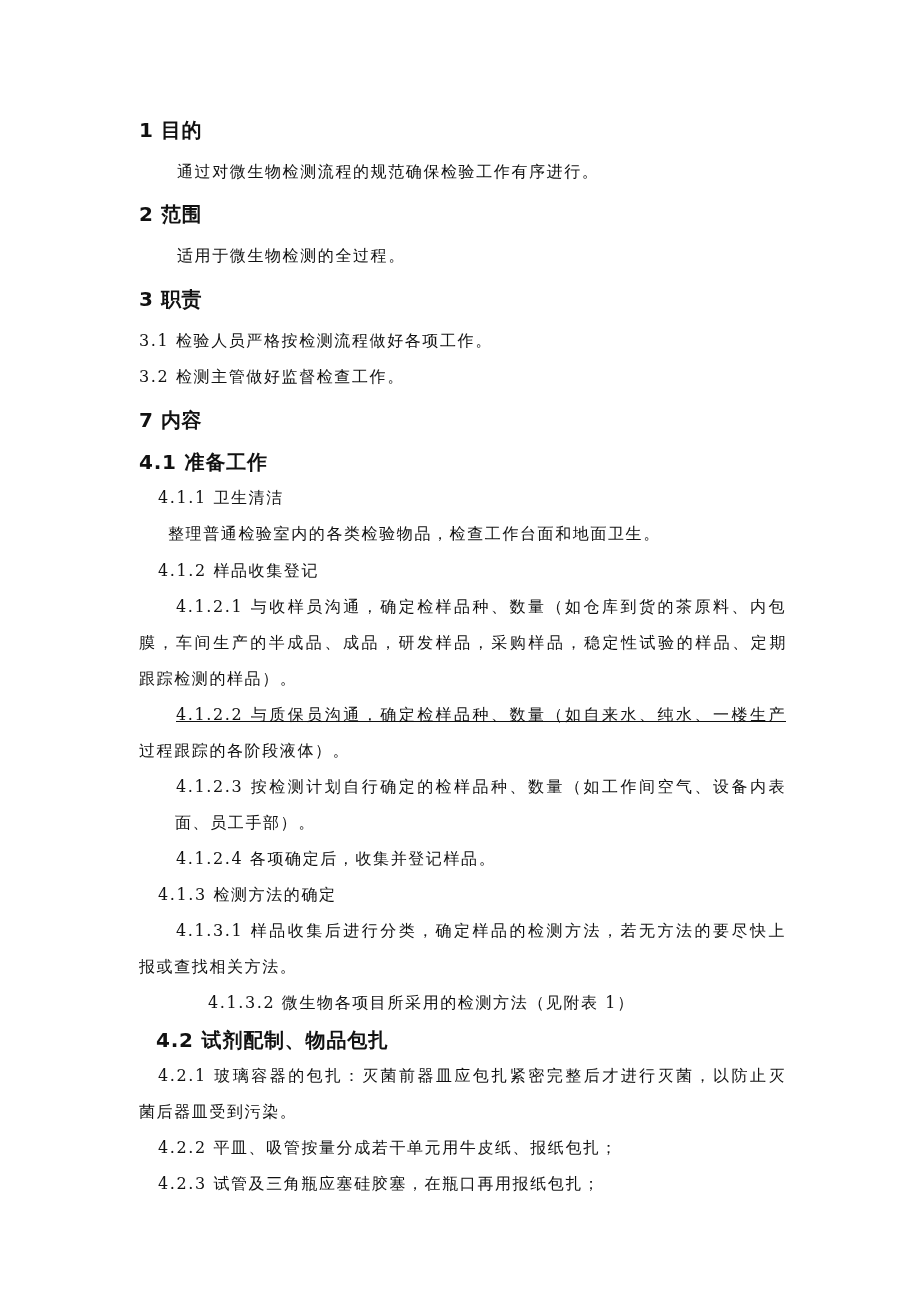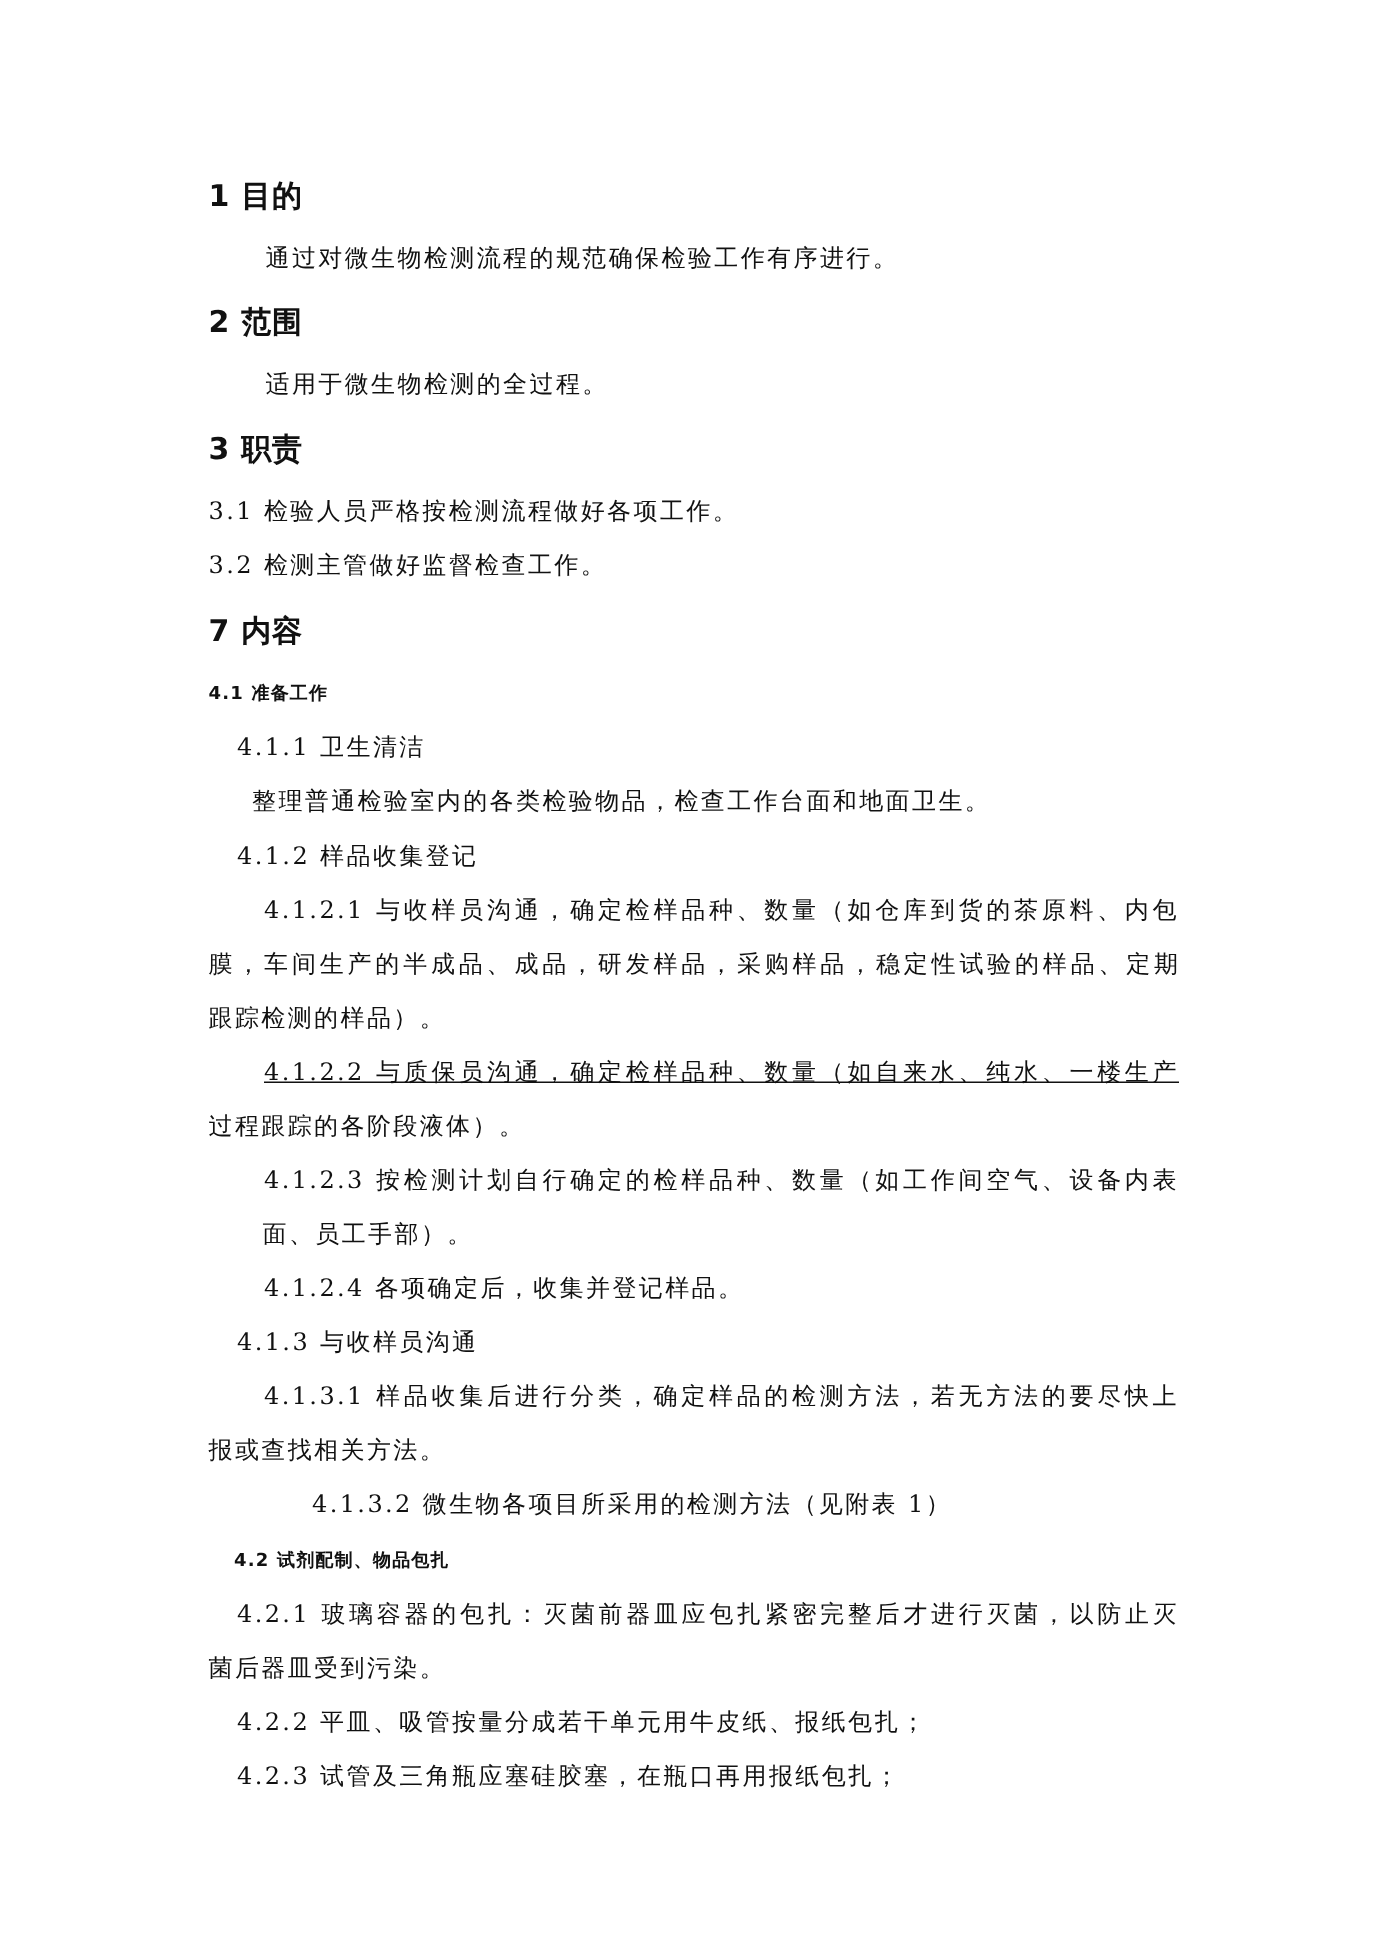"4.1 准备工作" .h2 { font-size: 12px -> 20px }
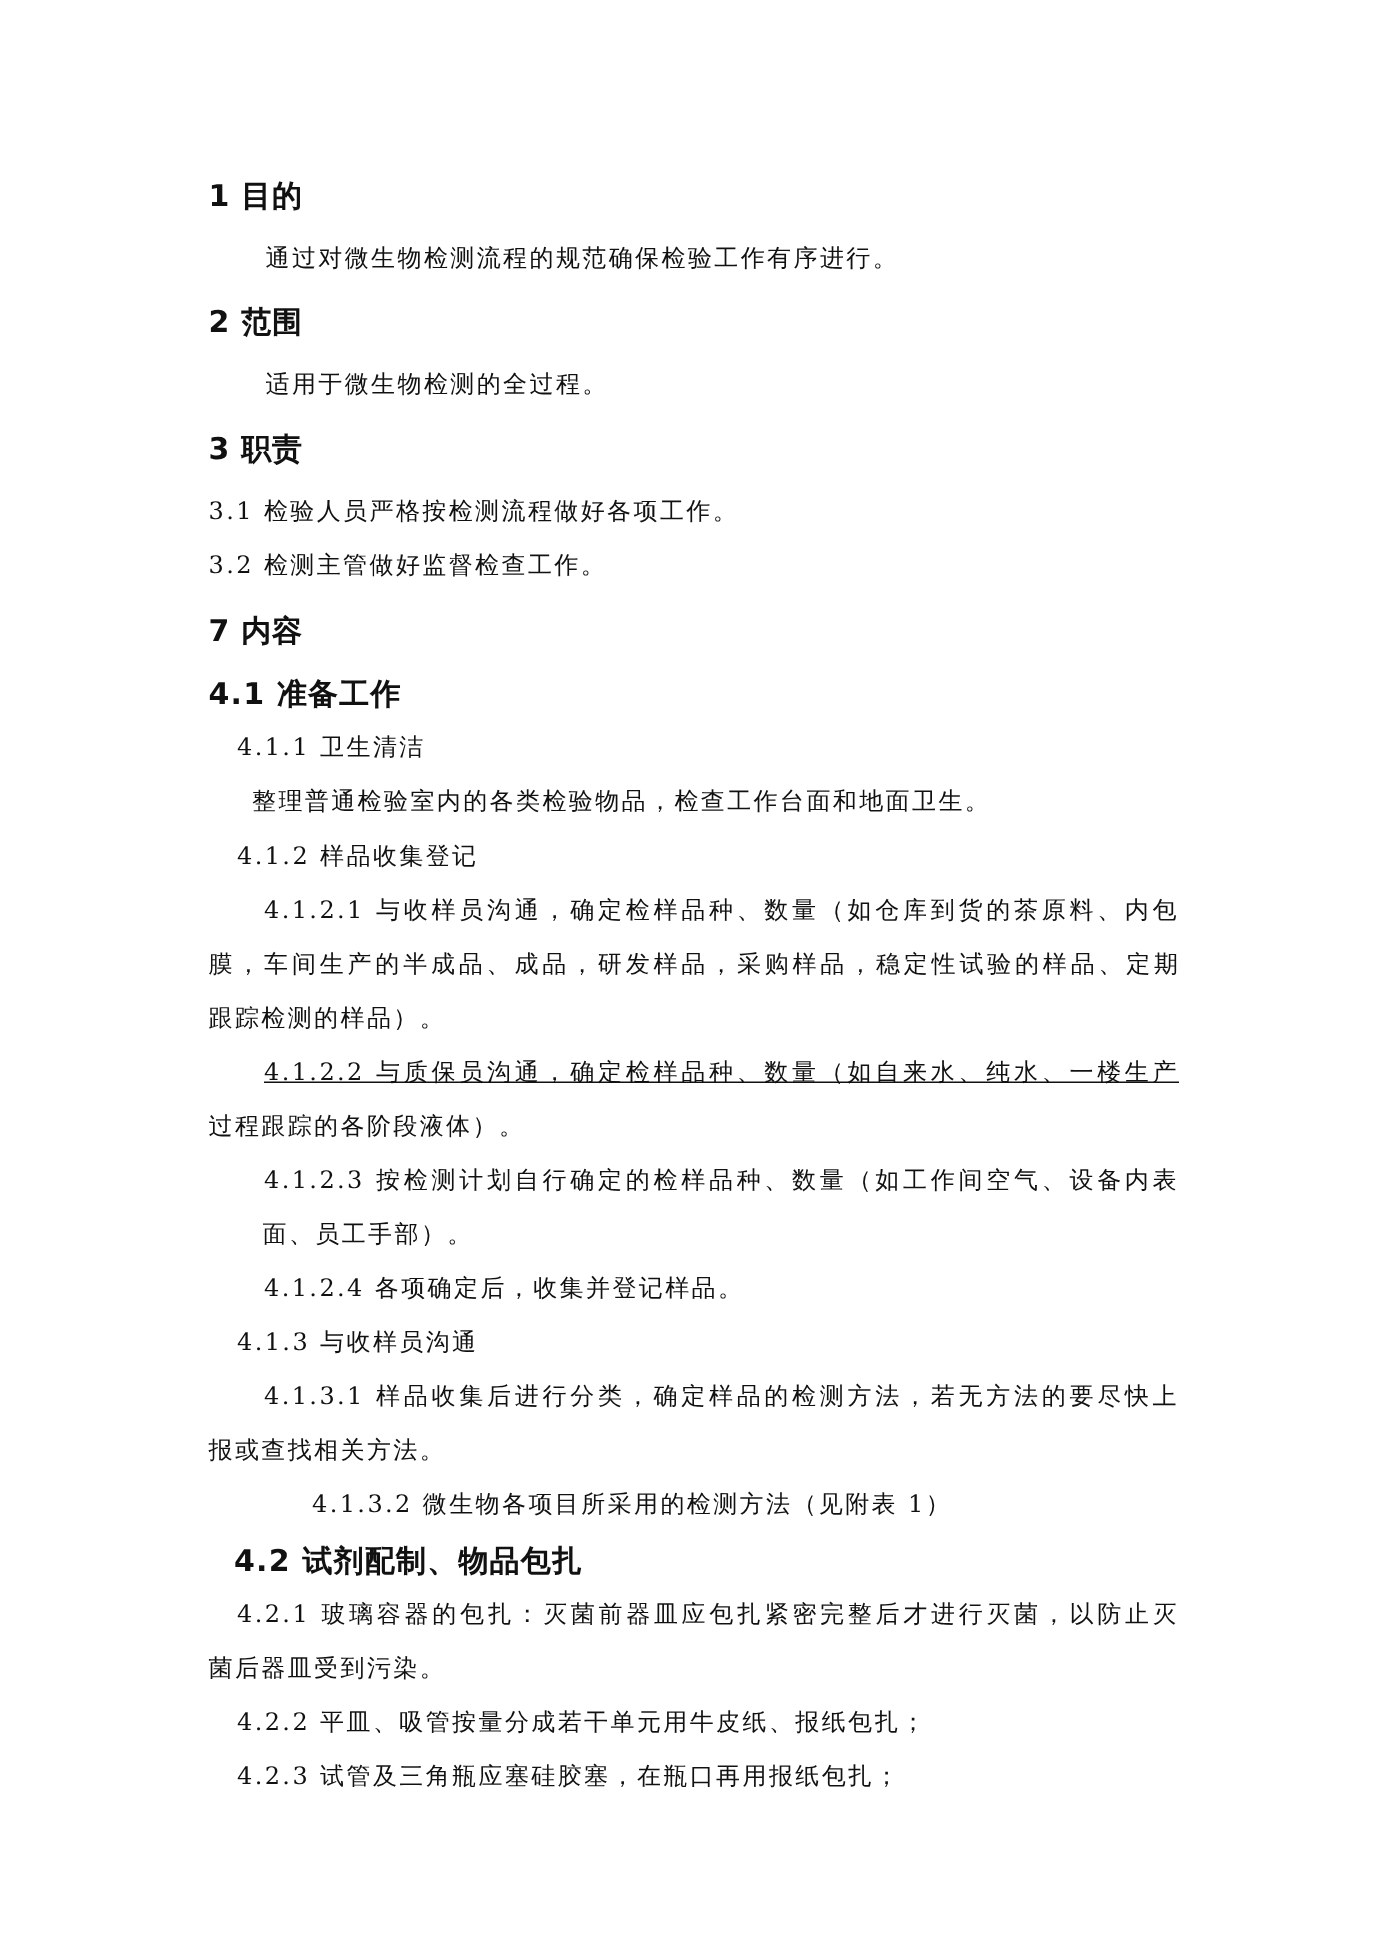"4.1.3 与收样员沟通" div.line { text: 与收样员沟通 -> 检测方法的确定 }
